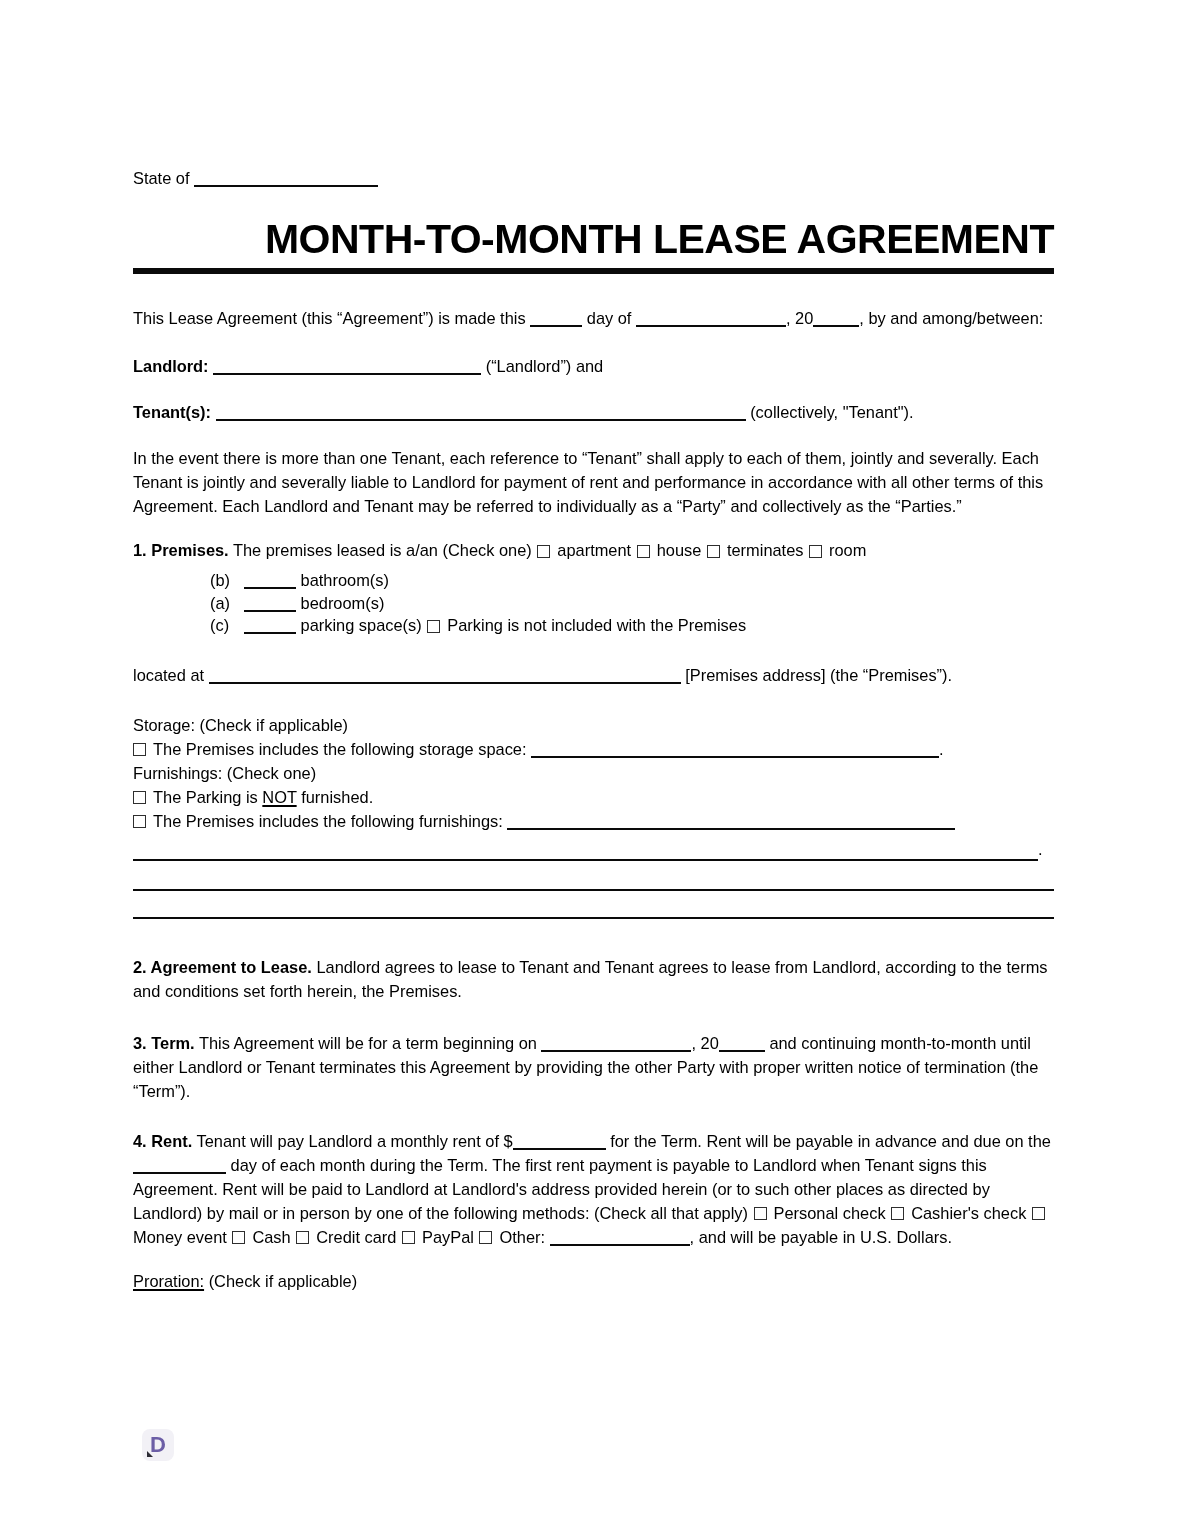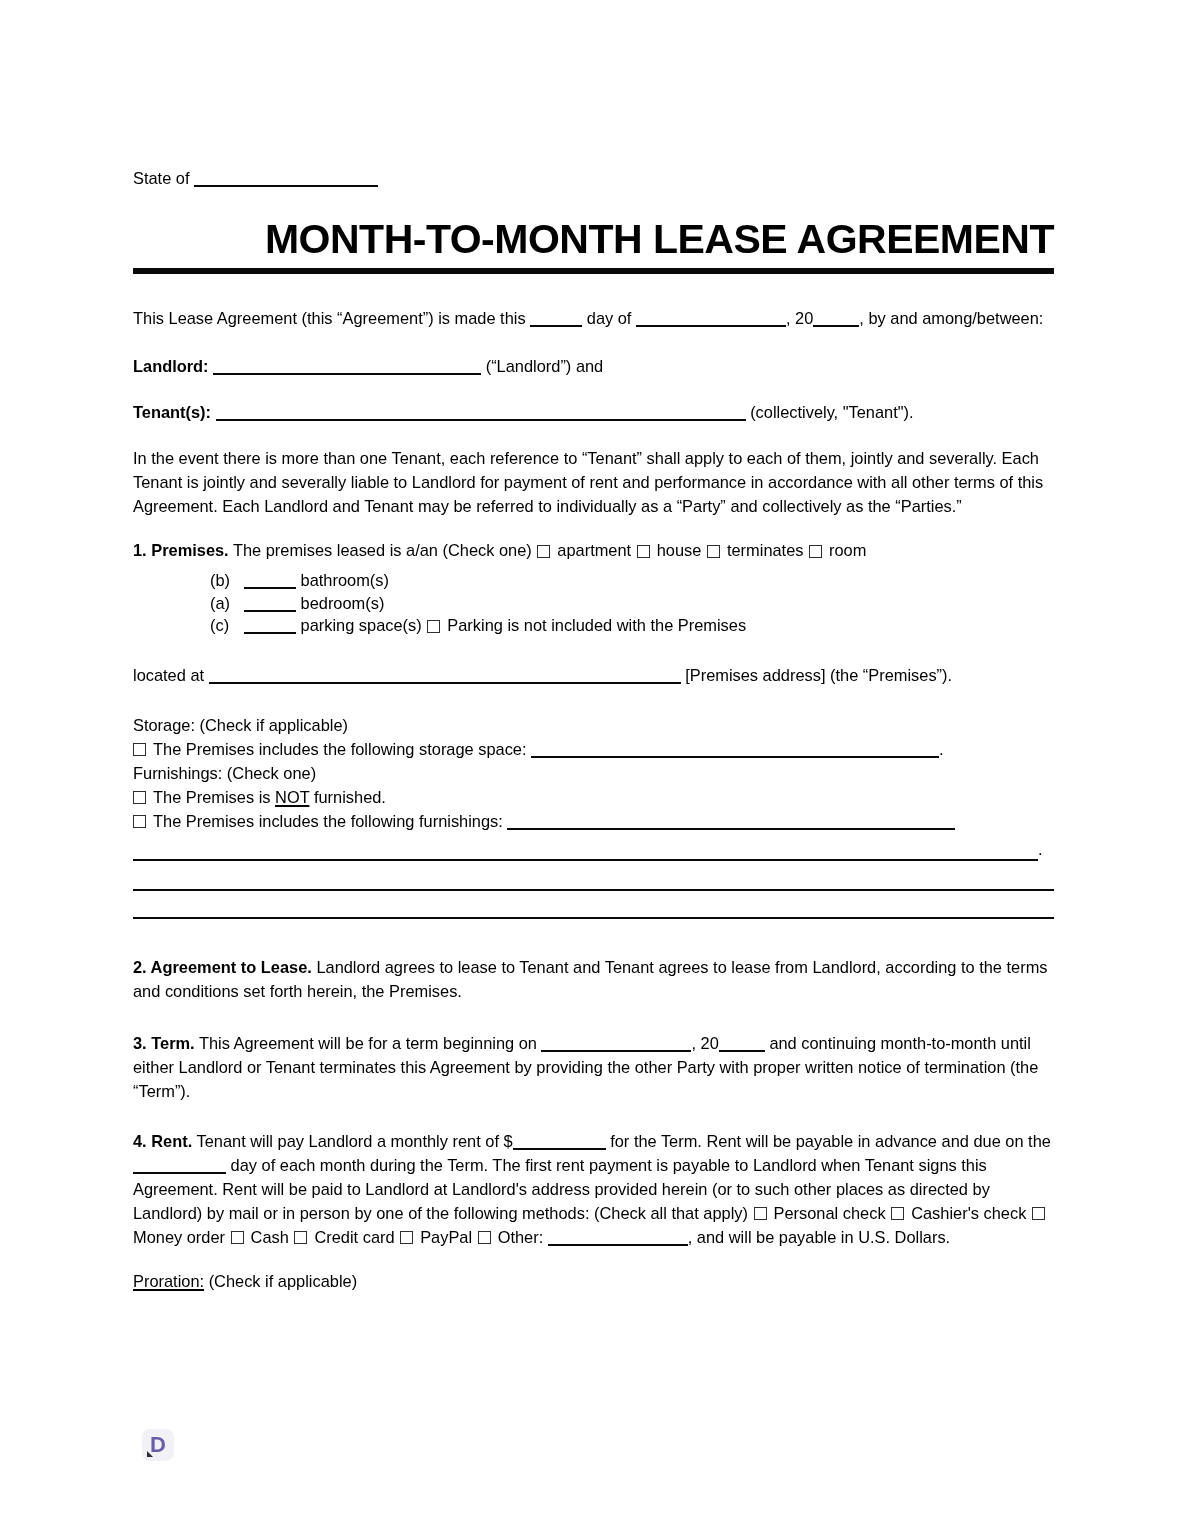"The Premises is" span { text: Premises -> Parking }
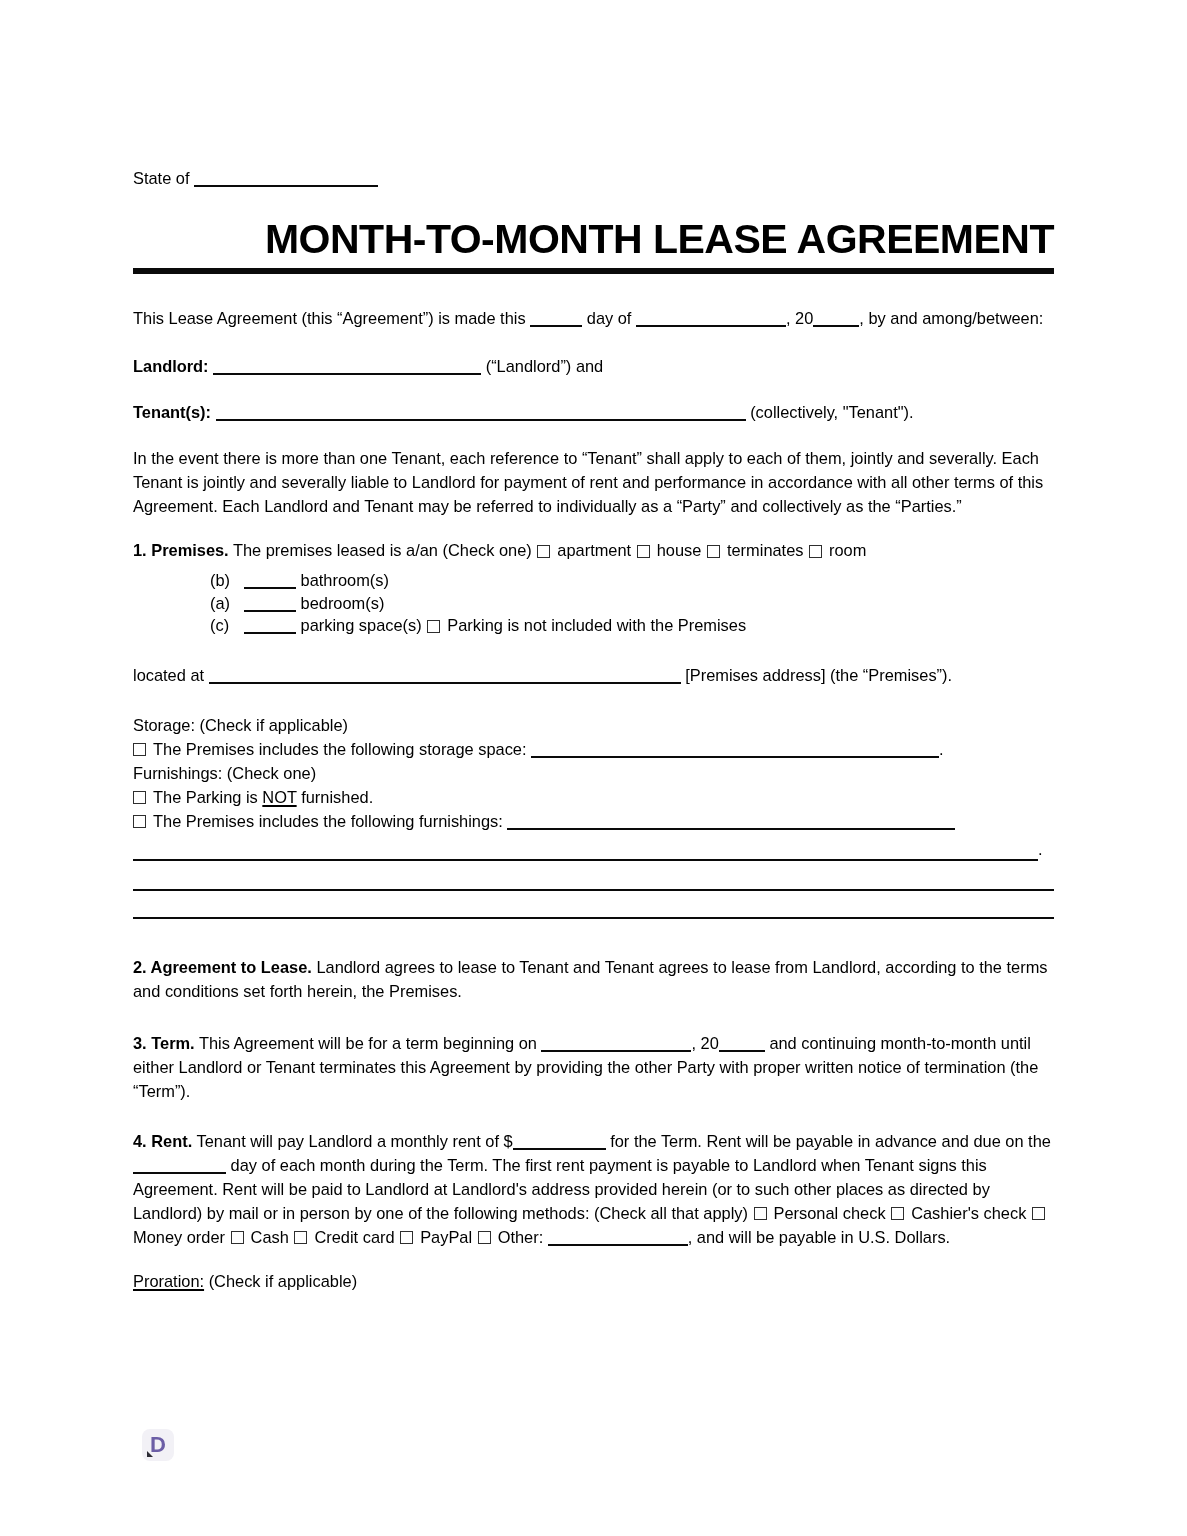"Money order" span { text: order -> event }
